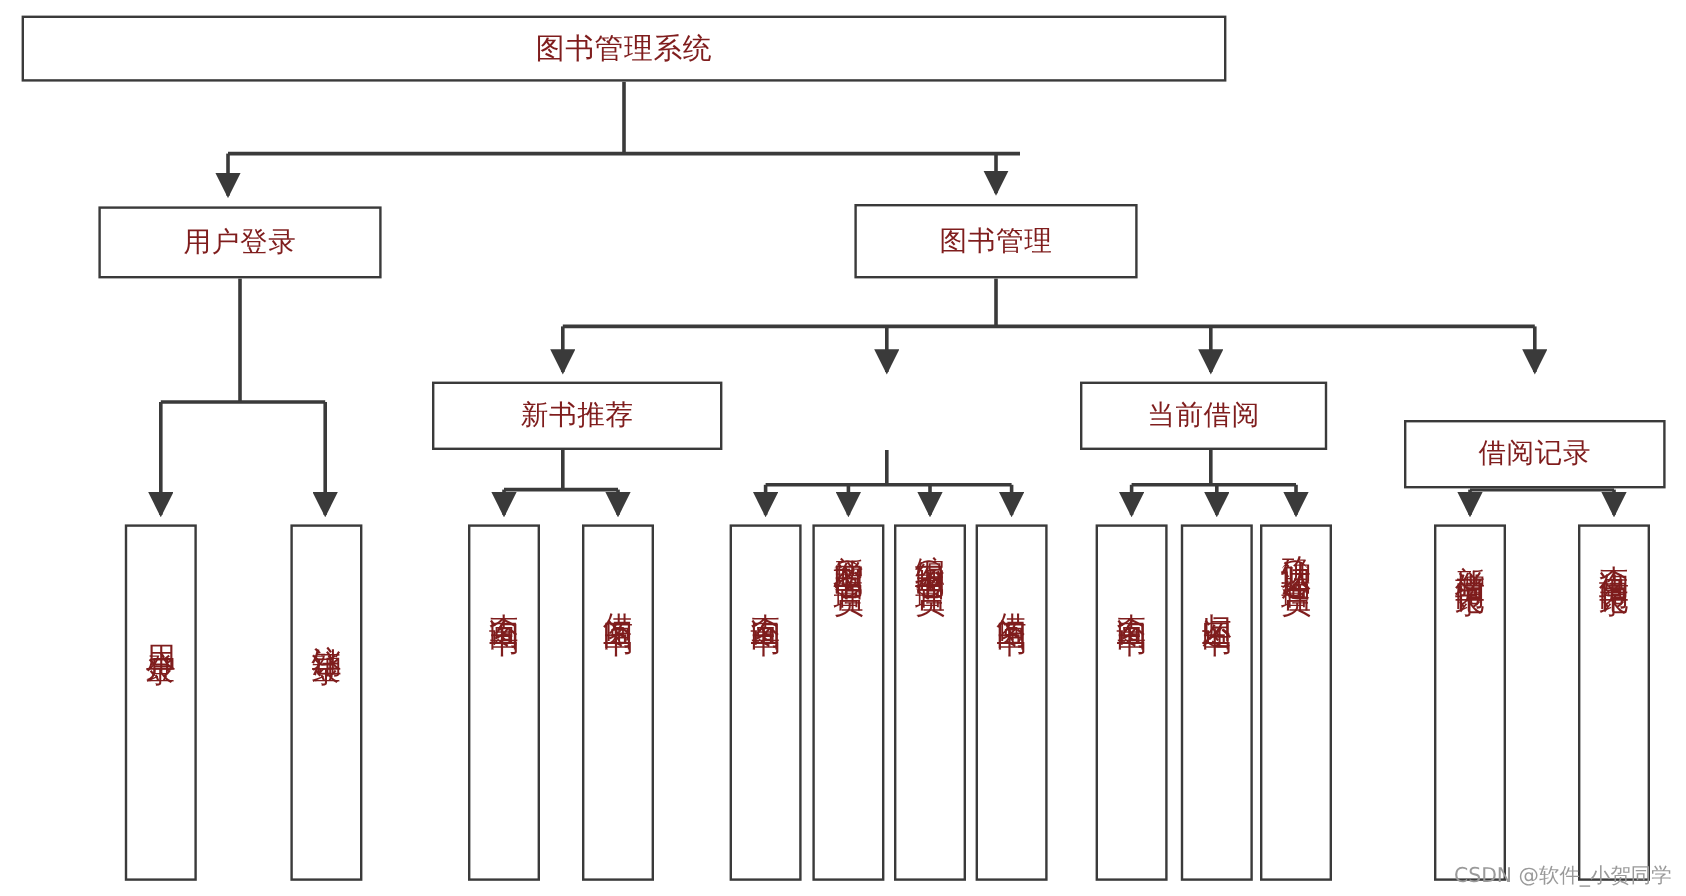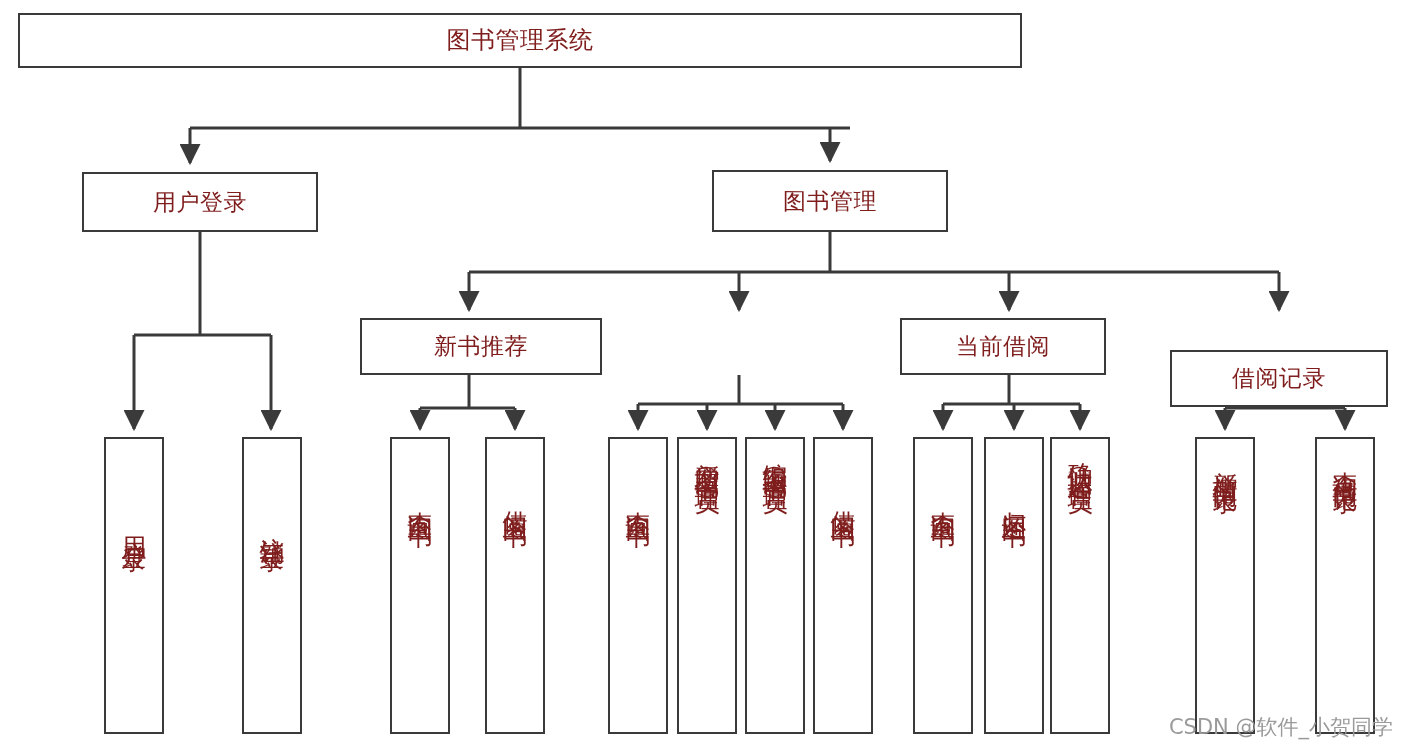"CSDN @软件_小贺同学" .watermark { font-size: 21px -> 17px }
